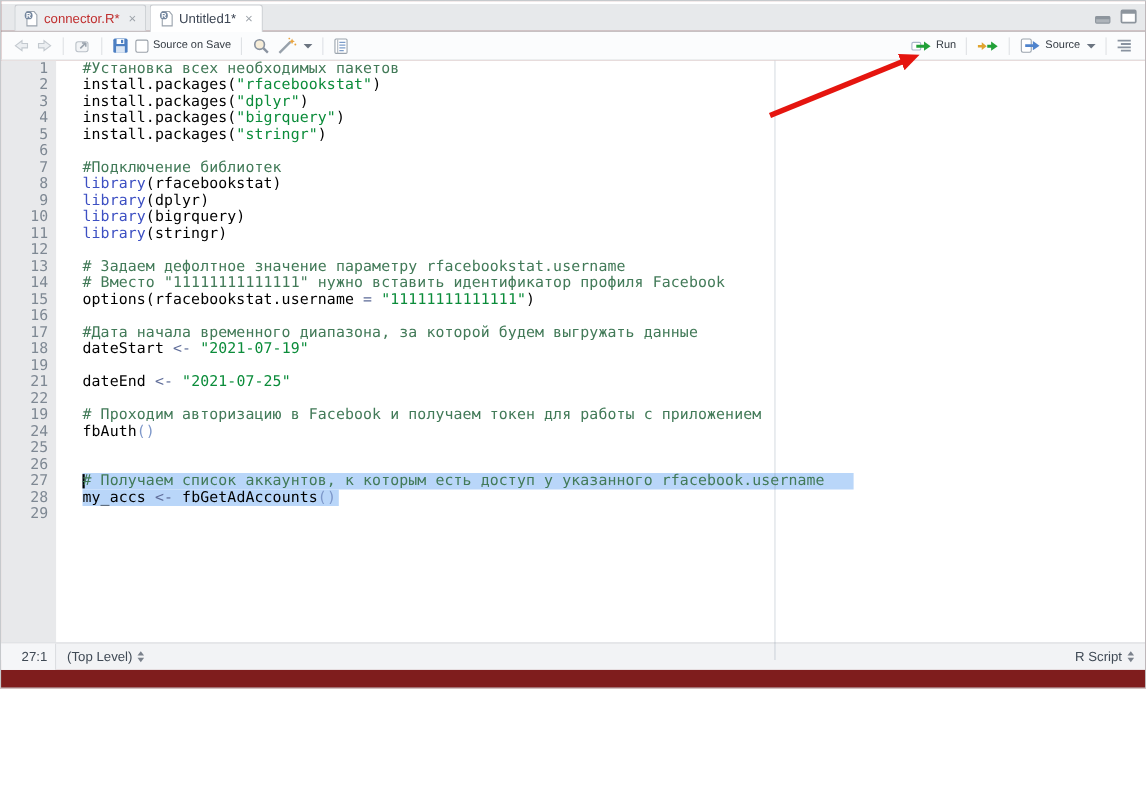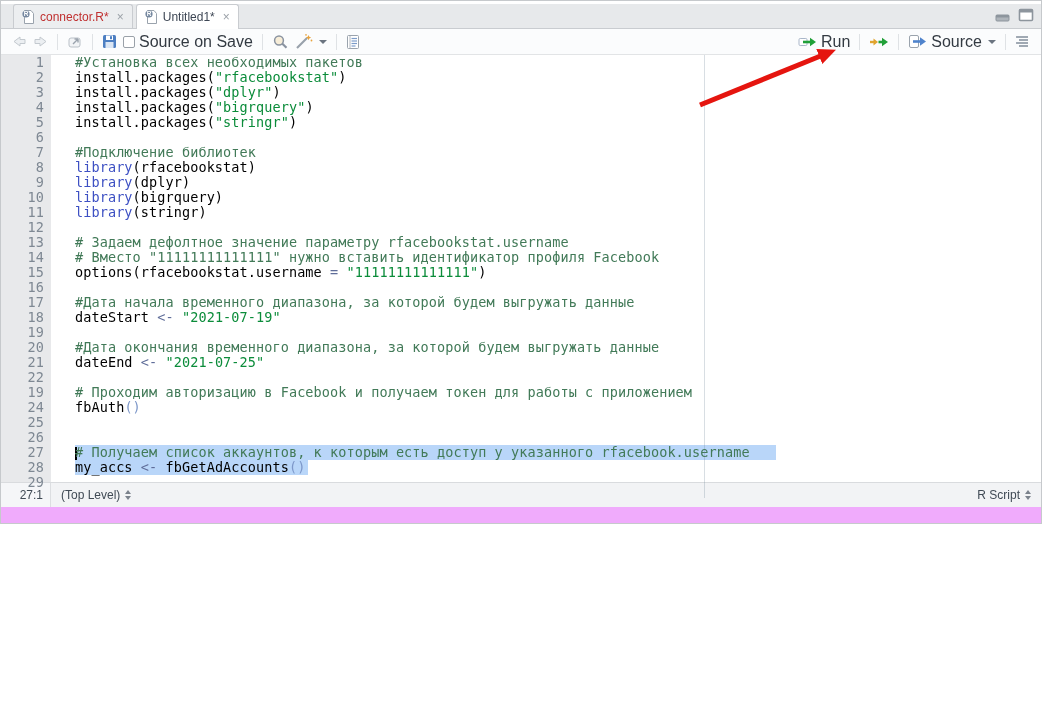"connector.R*" .window { background: #f0abfc -> #7f1d1d; height: 524px -> 626px }
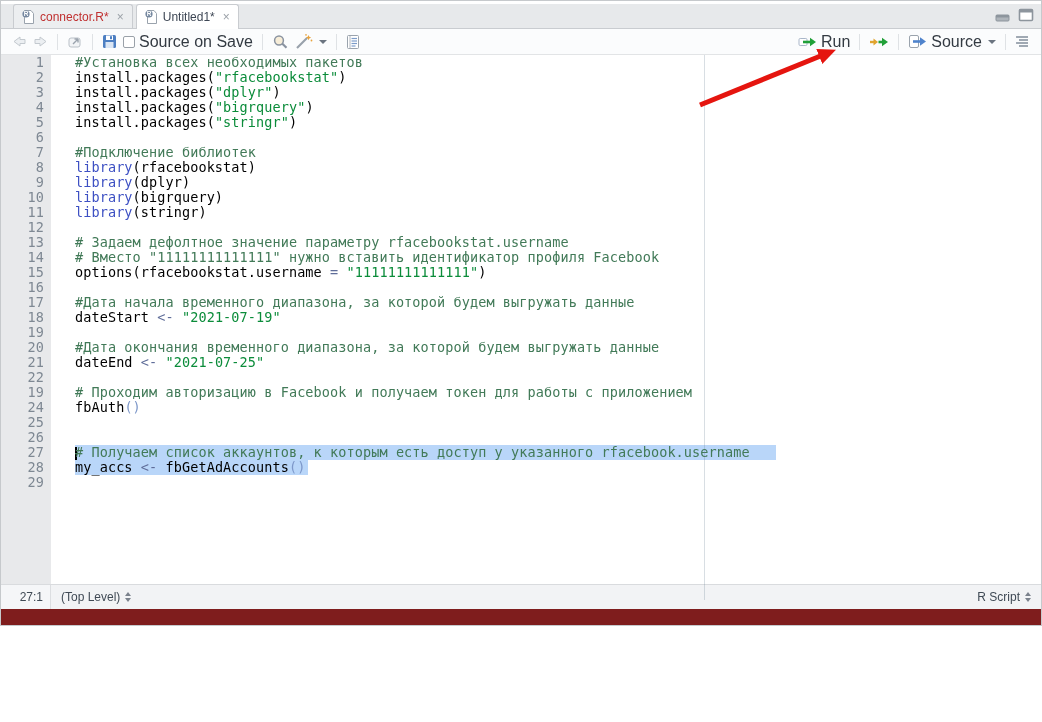"Source on Save" .toolbar { font-size: 16px -> 10px }
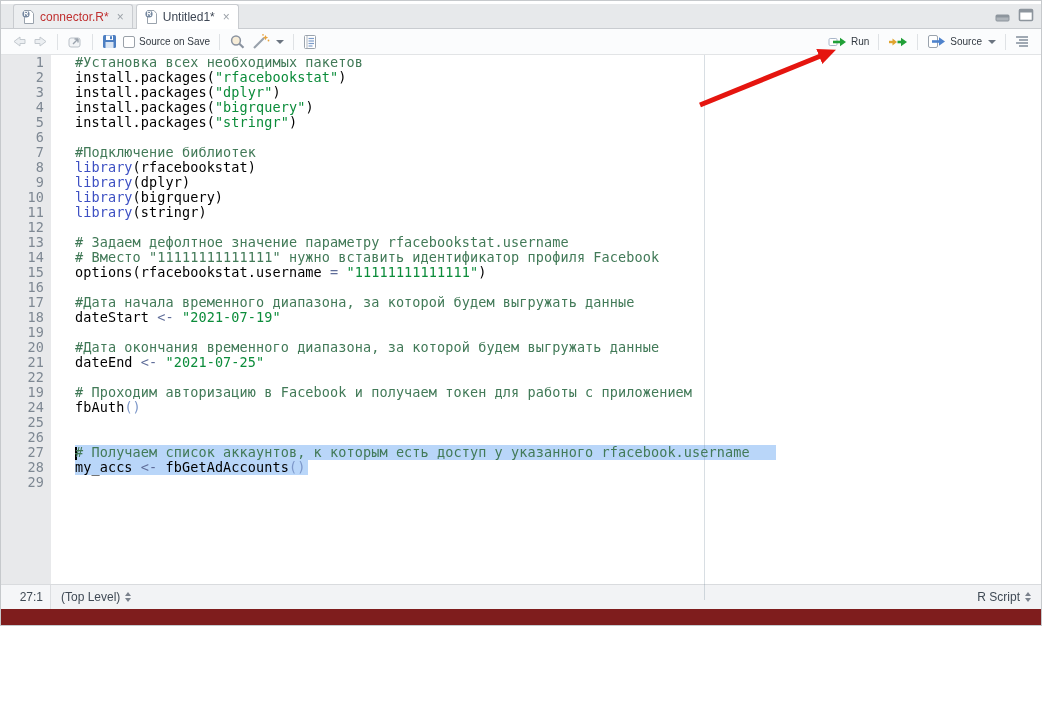"20" div.line { html: <div><span>20</span><span><span>#Дата окончания временного диапазона, за которой будем выгружать данные</span></span></div> -> none }
